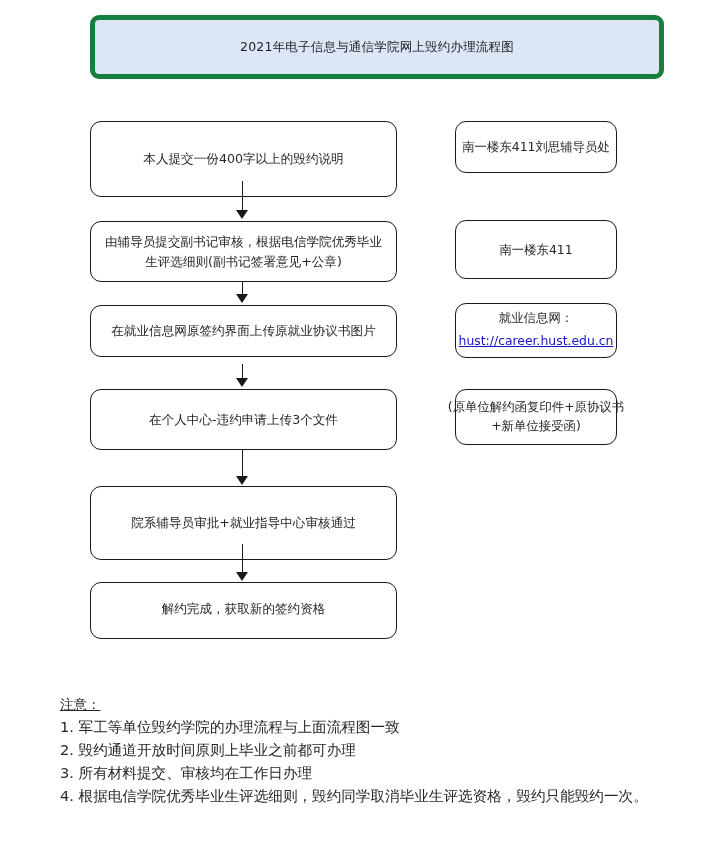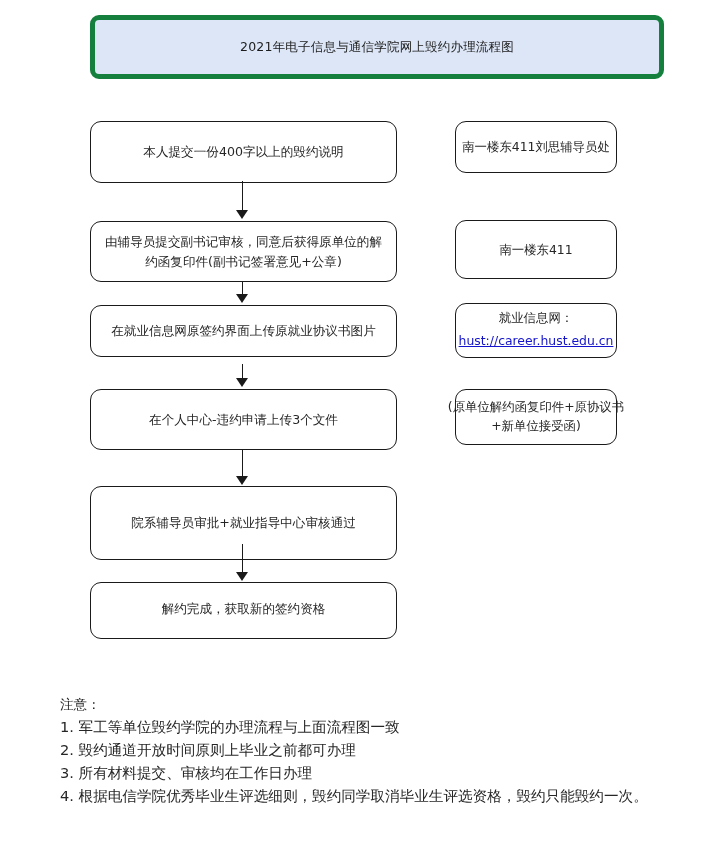"本人提交一份400字以上的毁约说明" .n1 { height: 62px -> 76px }
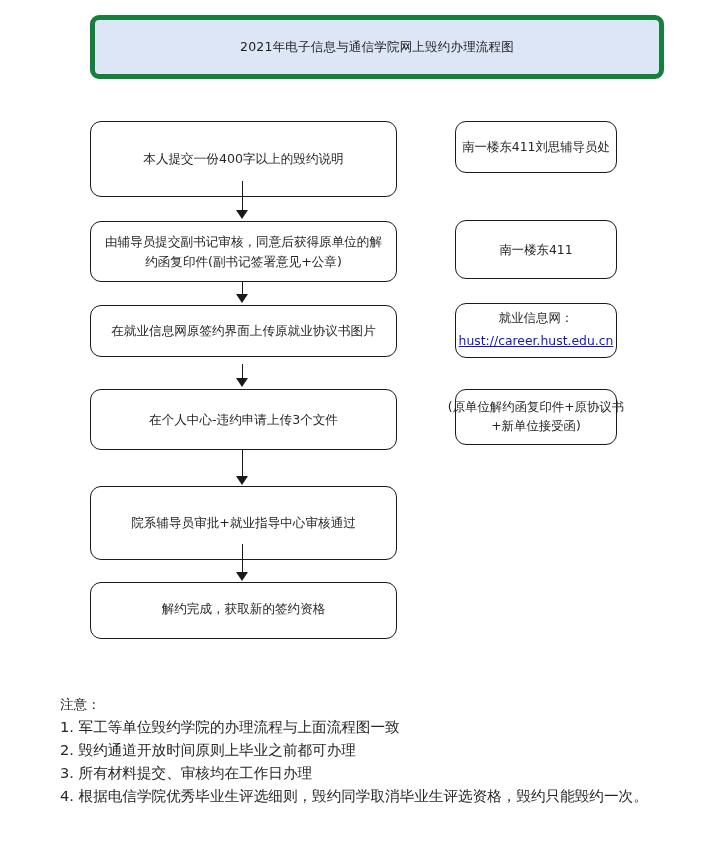"由辅导员提交副书记审核，同意后获得原单位的解约函复印件(副书记签署意见+公章)" span.node-text { text: 同意后获得原单位的解约函复印件 -> 根据电信学院优秀毕业生评选细则 }
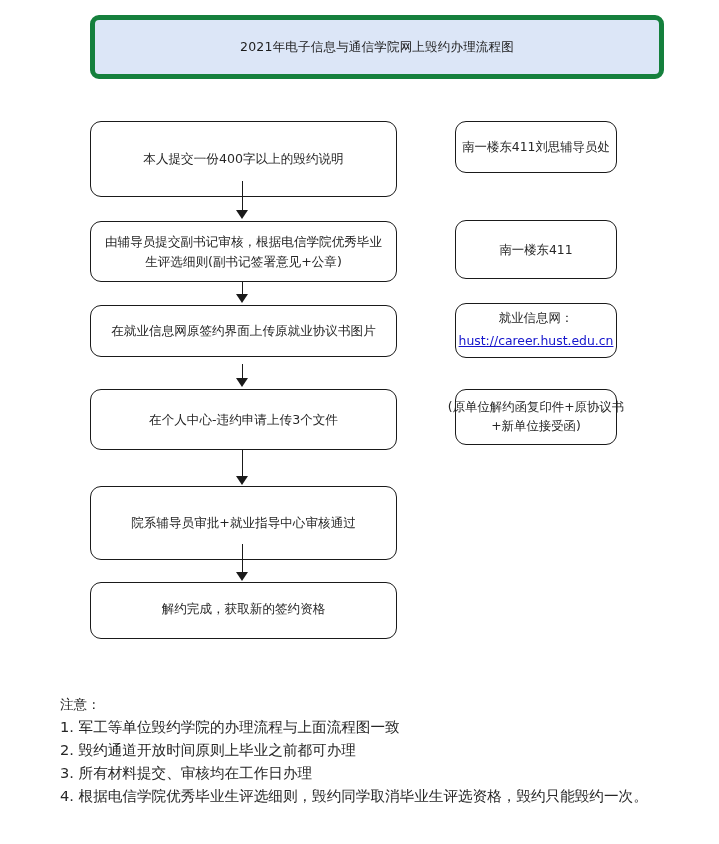"注意：" .notes-title { text-decoration: none -> underline }
